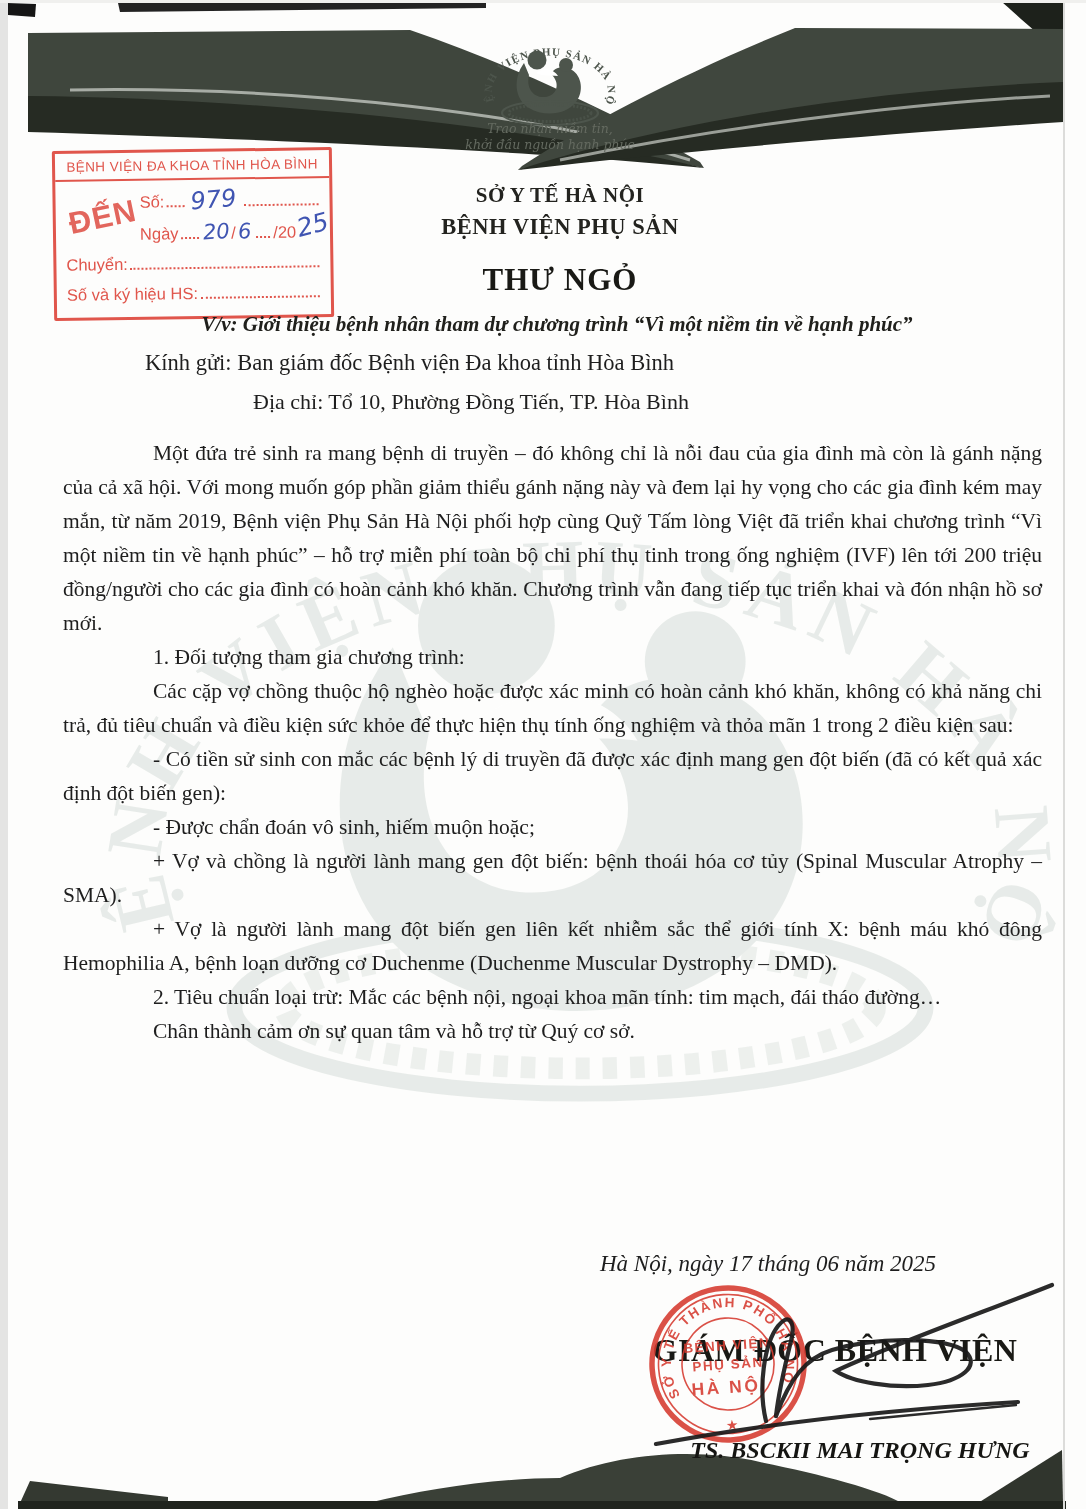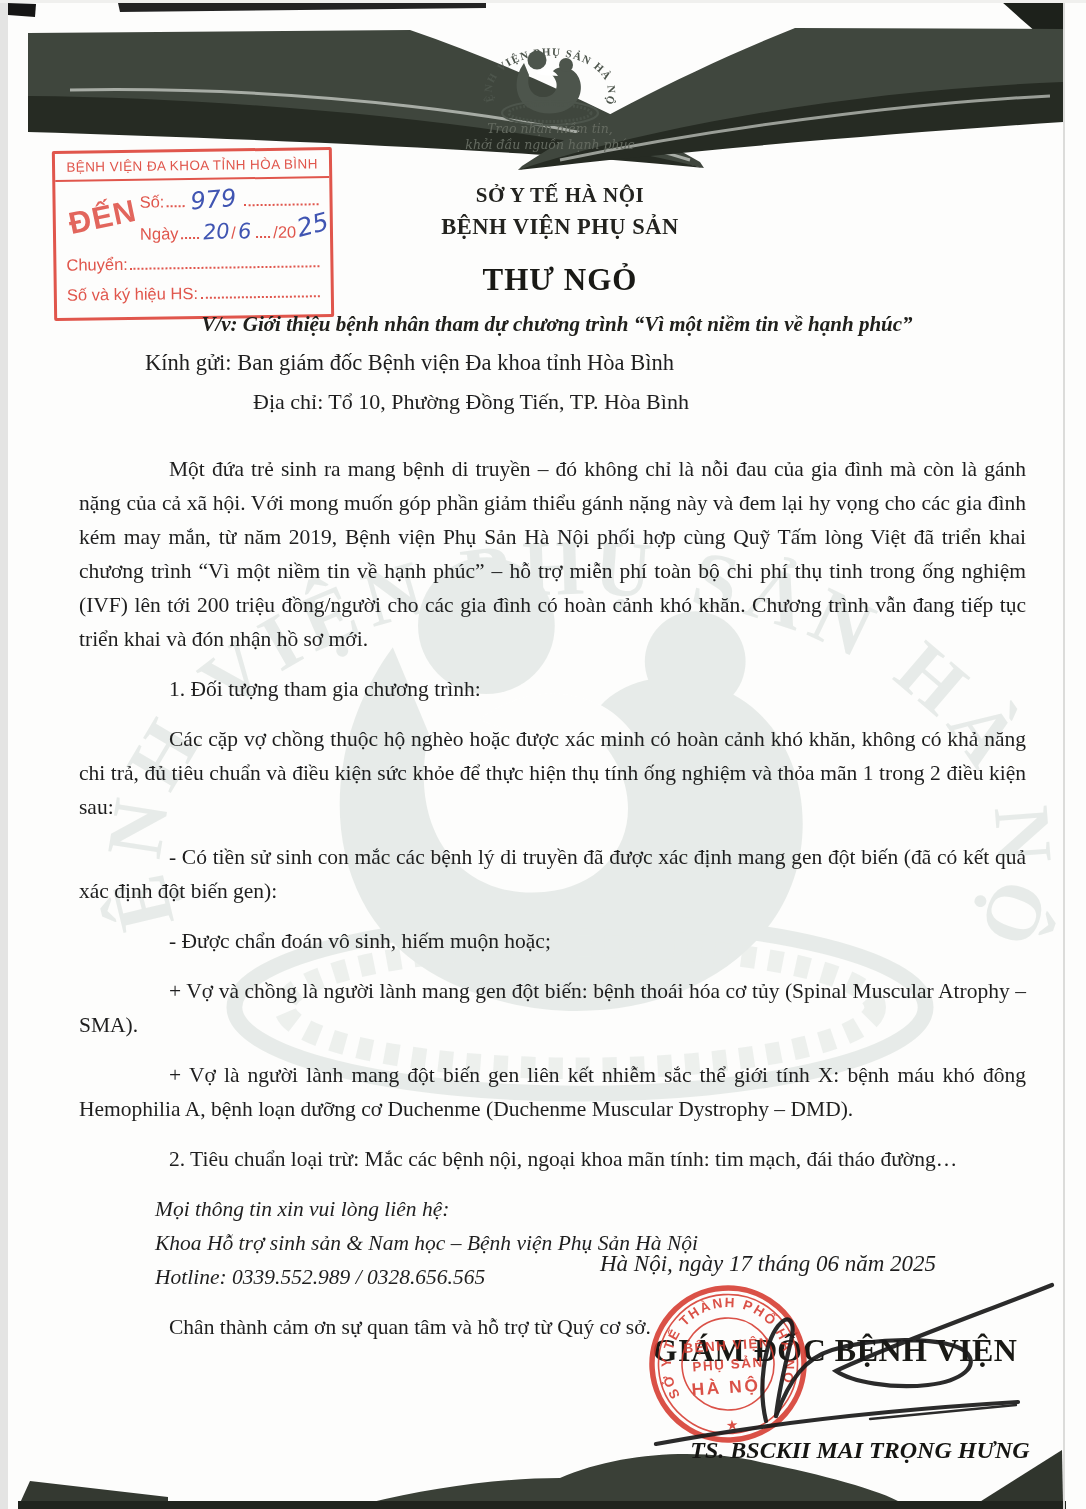"Một đứa trẻ sinh ra" .body-block p { margin: 16px -> 0 }
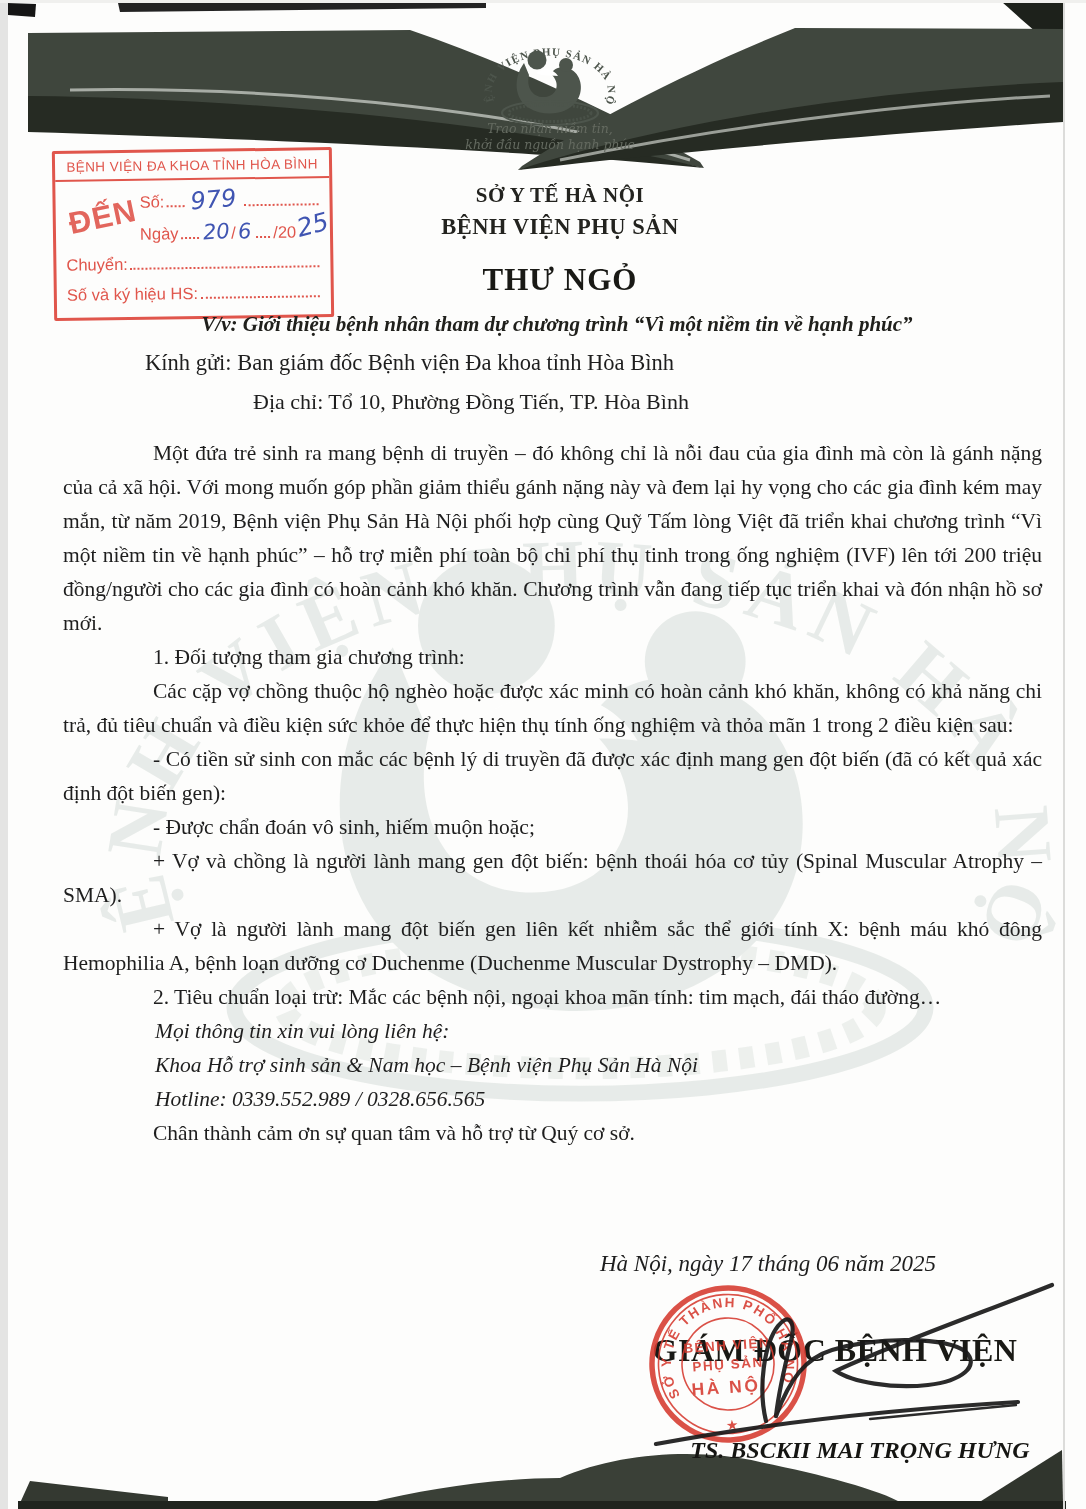"Mọi thông tin xin vui" div.contact { html: <div> <div>Mọi thông tin xin vui lòng liên hệ:</div> <div>Khoa Hỗ trợ sinh sản &amp; Nam học – Bệnh viện Phụ Sản Hà Nội</div> <div>Hotline: 0339.552.989 / 0328.656.565</div> </div> -> none }
